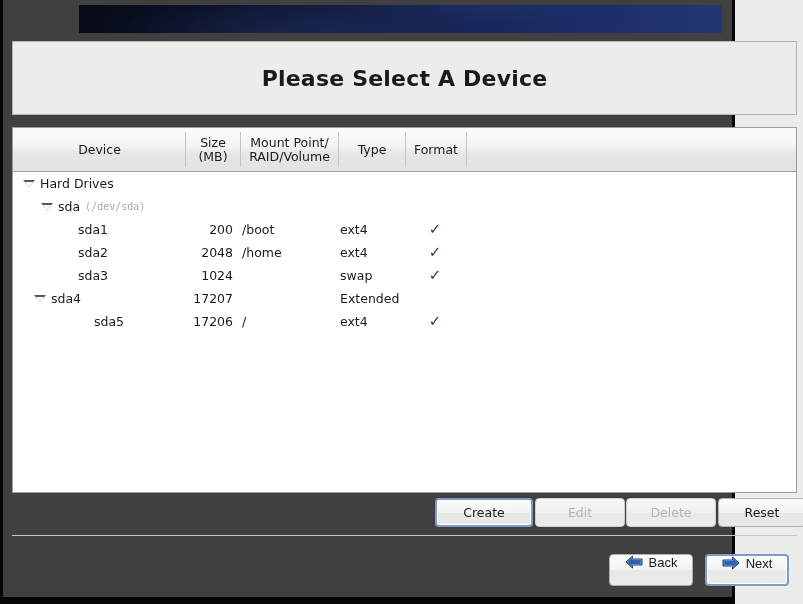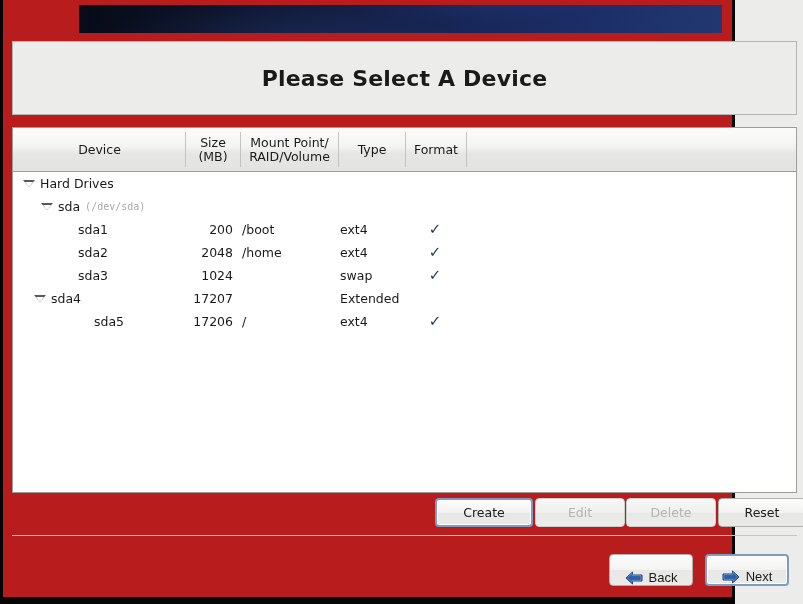"Please Select A Device" .window-frame { background: #b91c1c -> #404040 }
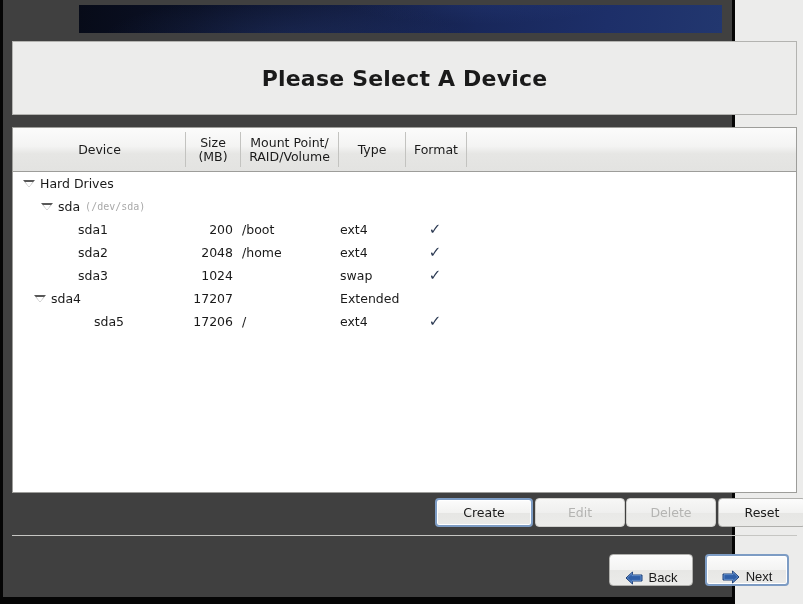"Back" .navbtn { align-items: flex-end -> flex-start }
